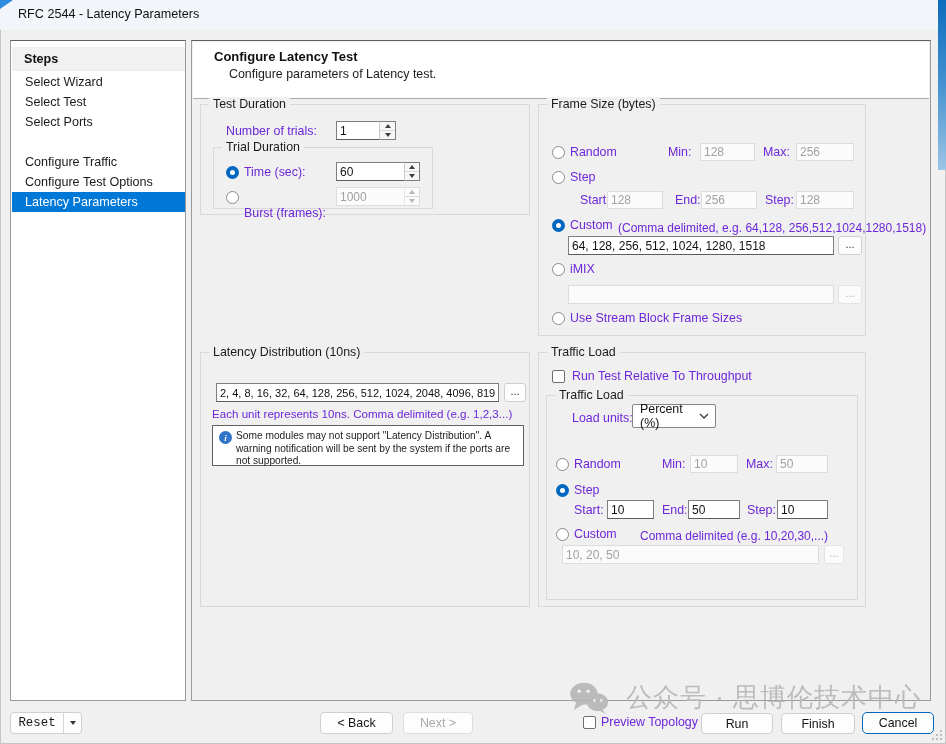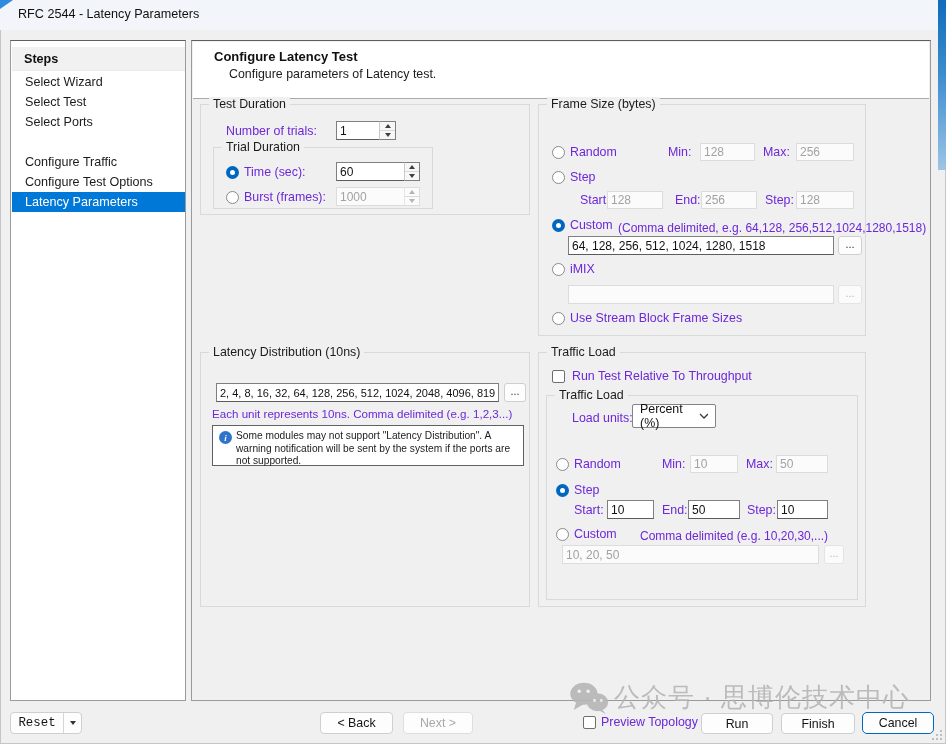"Burst (frames):" div.lbl { top: 190px -> 206px }
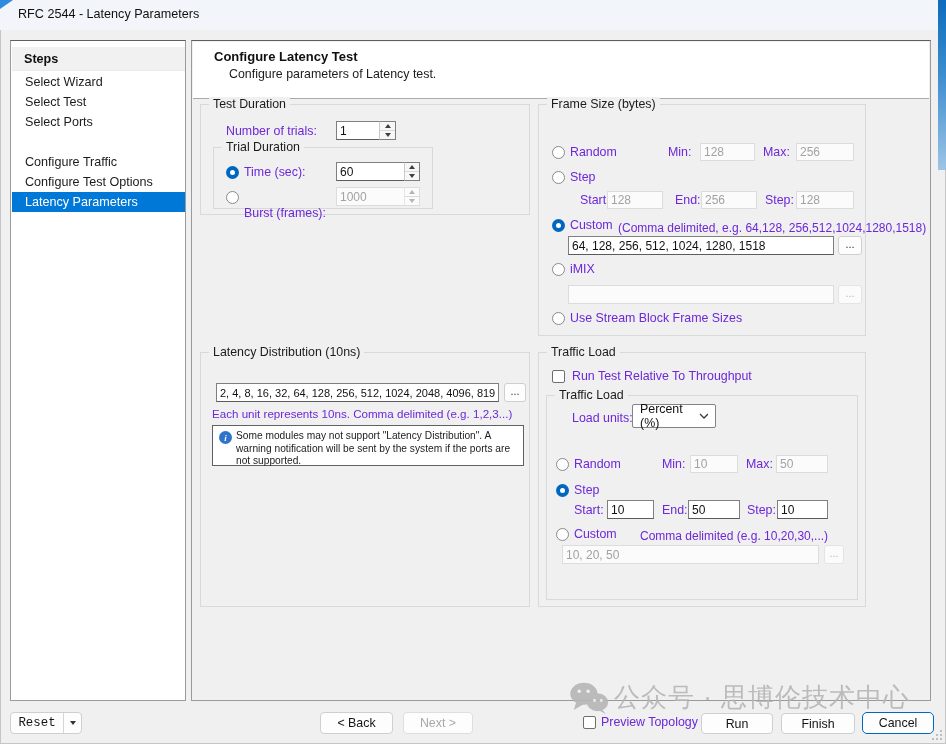"公众号 · 思博伦技术中心" .watermark { gap: 2px -> 14px }
